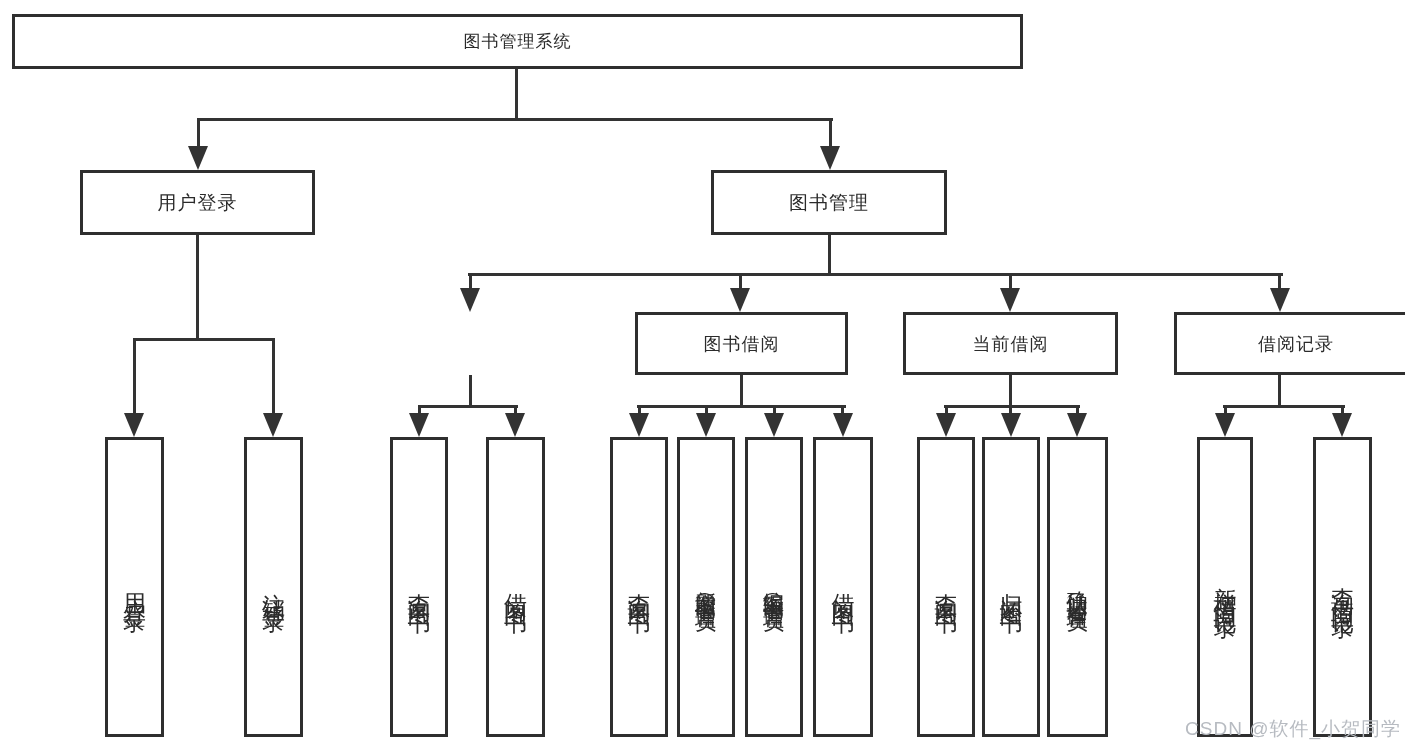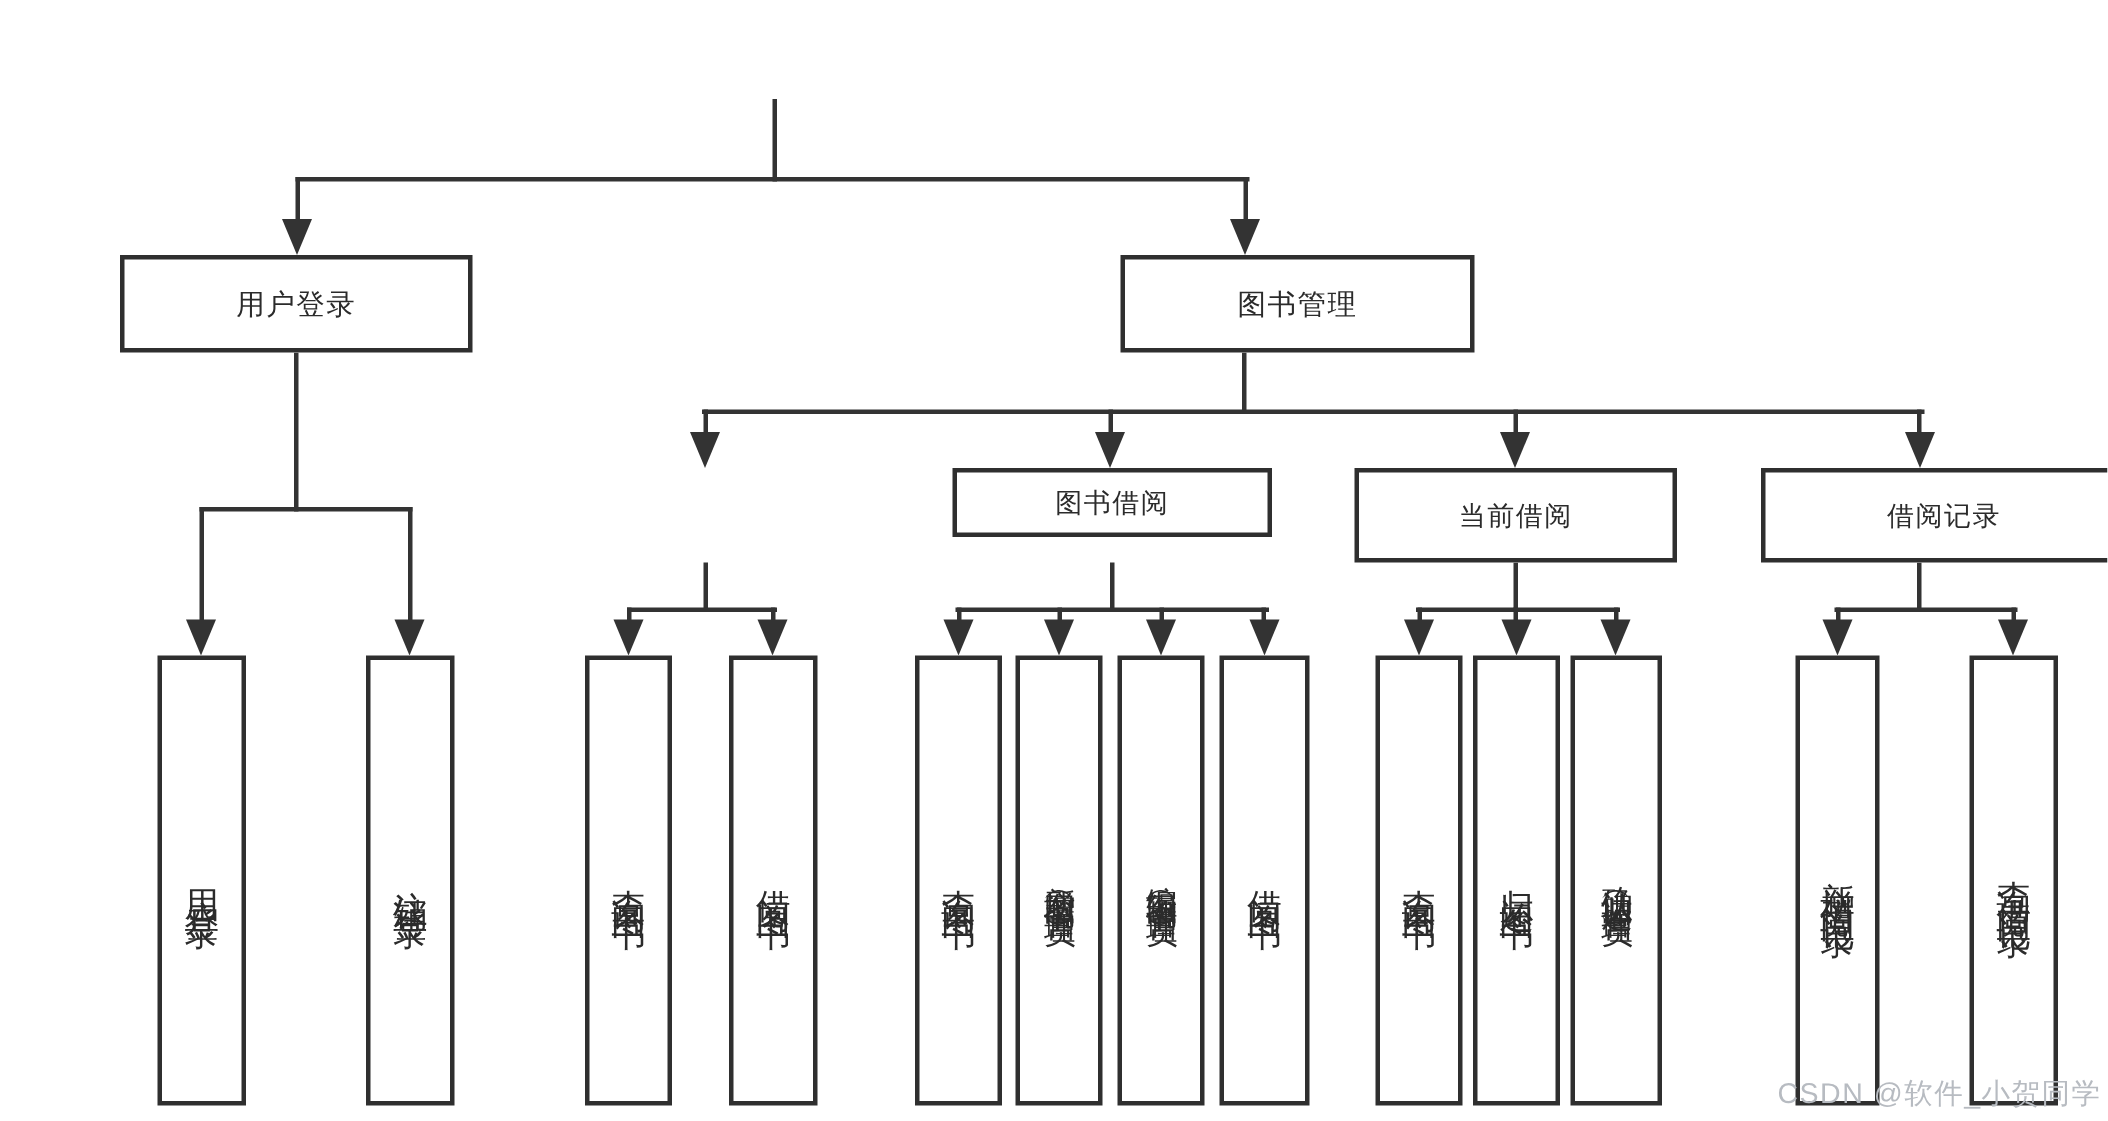"图书管理系统" div.box { html: none -> <div> <span>图书管理系统</span> </div> }
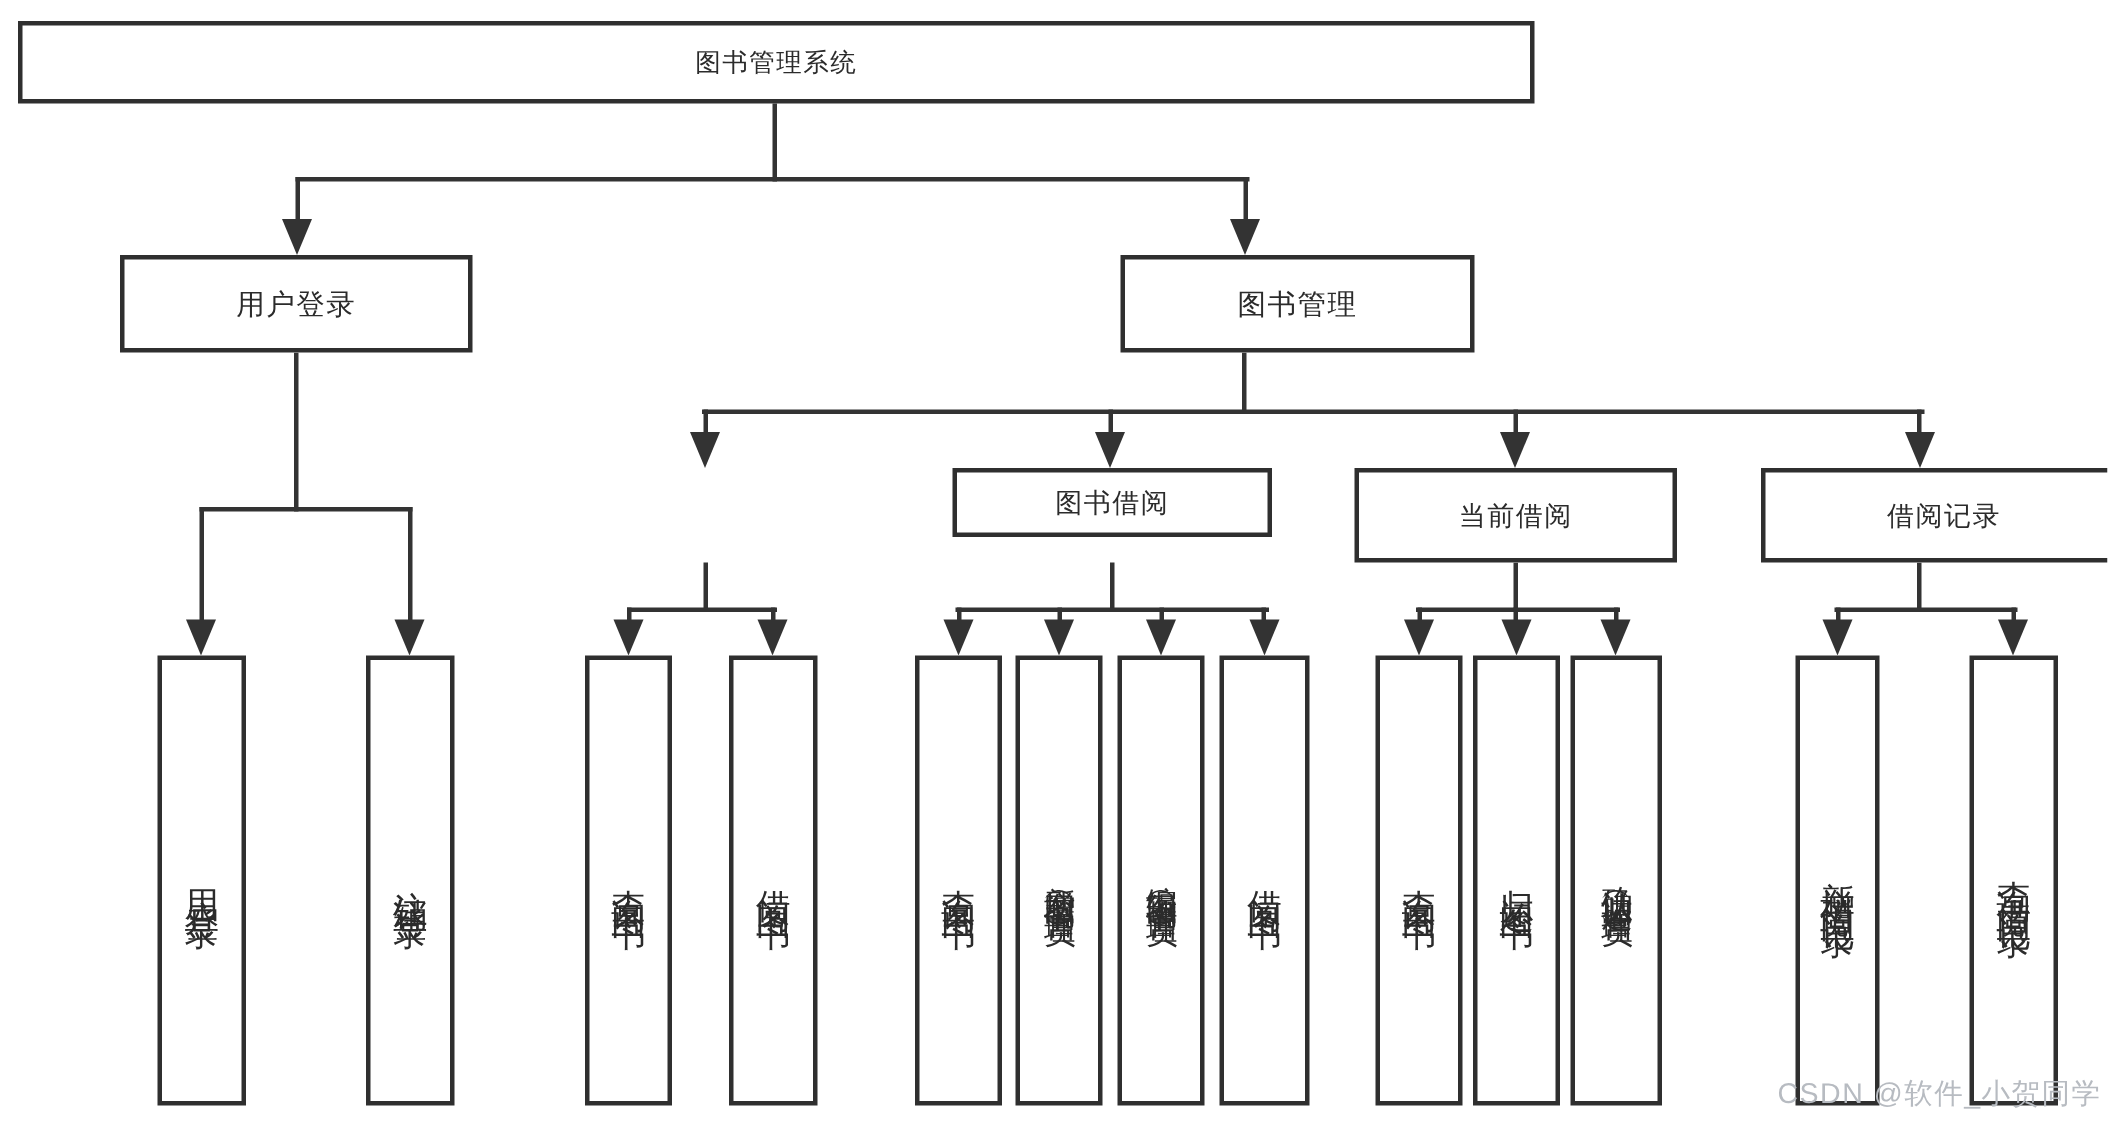"图书管理" div.box { margin-left: 36px -> none }
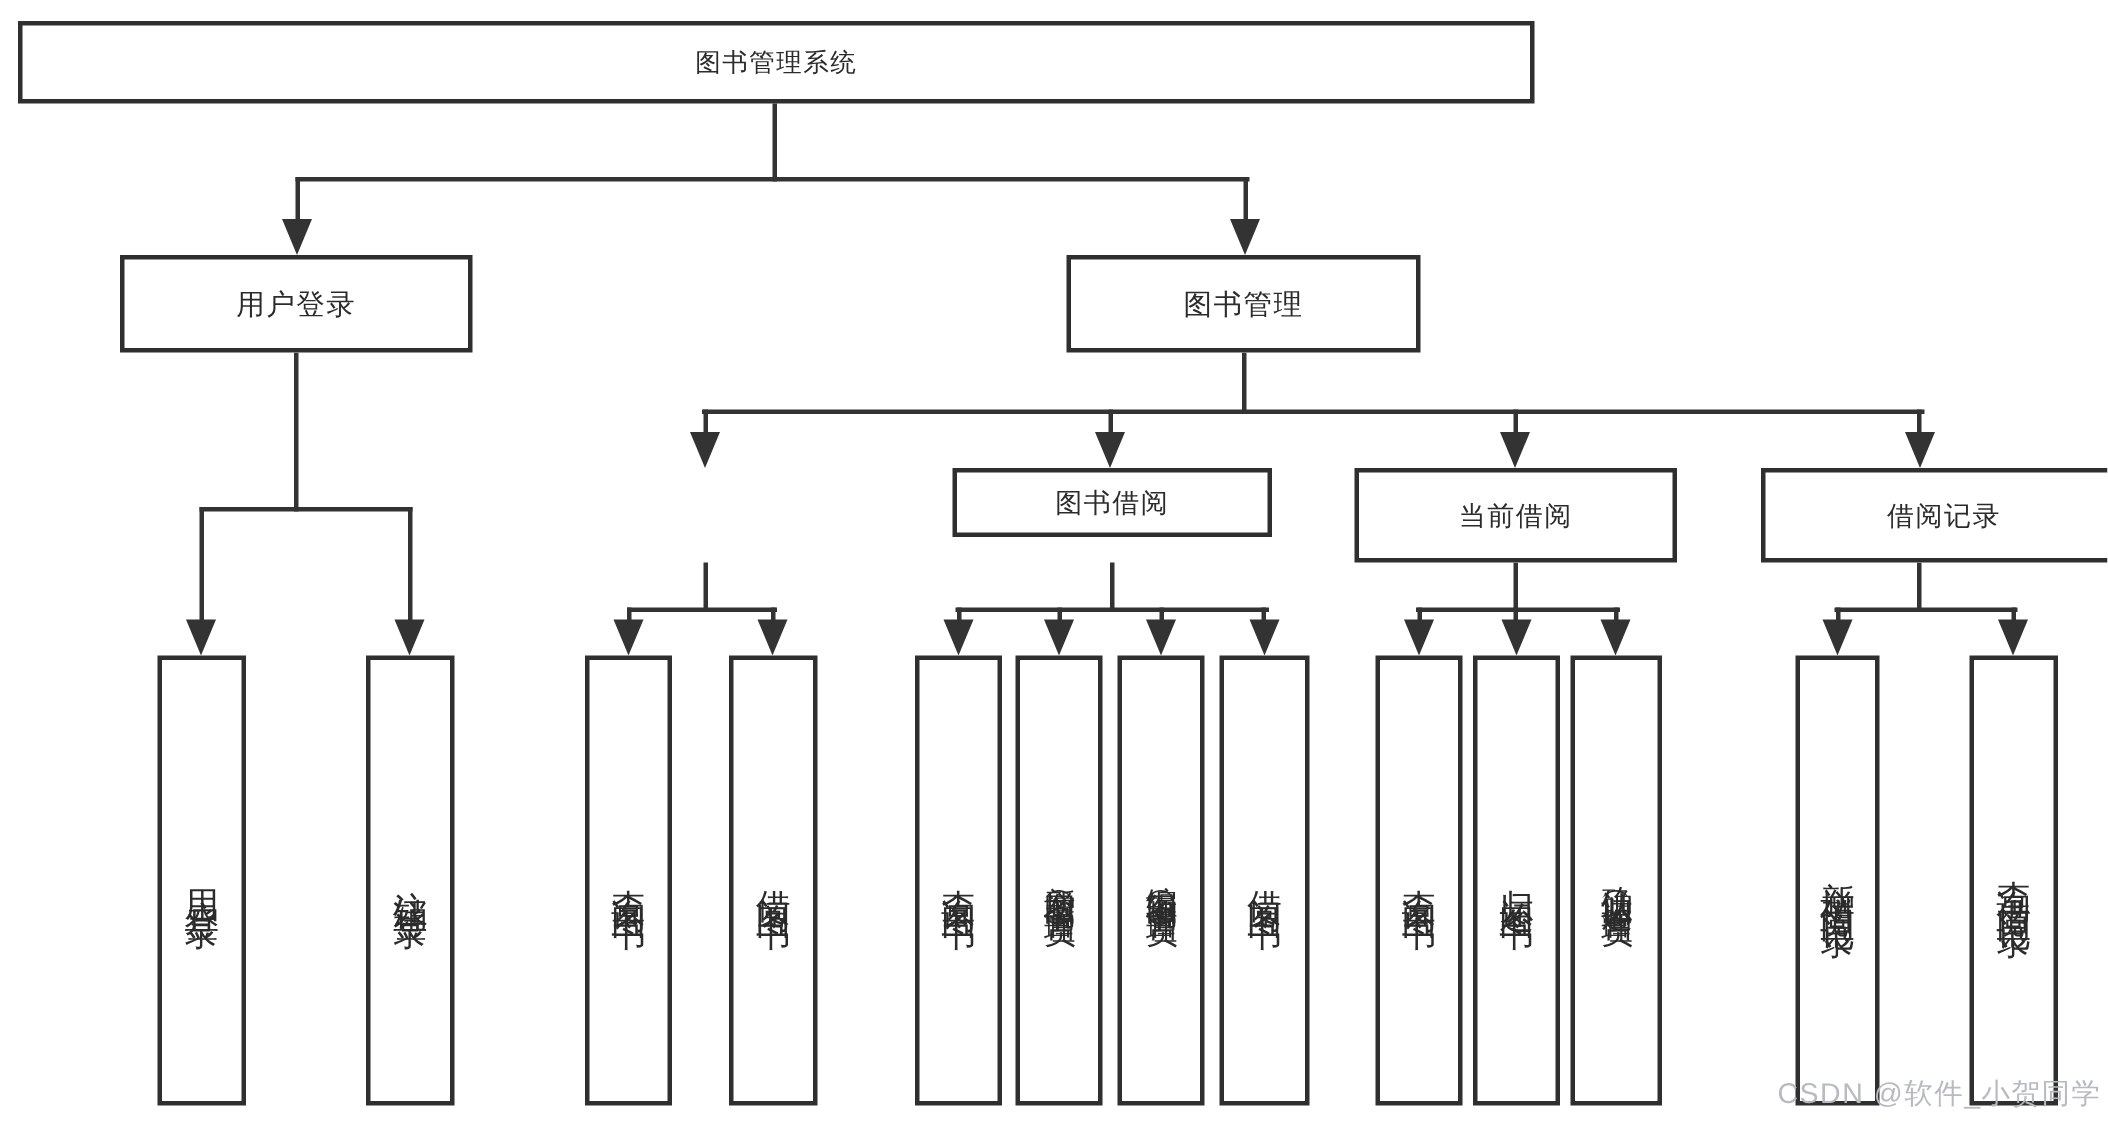"图书借阅" div.box { height: 46px -> 63px }
